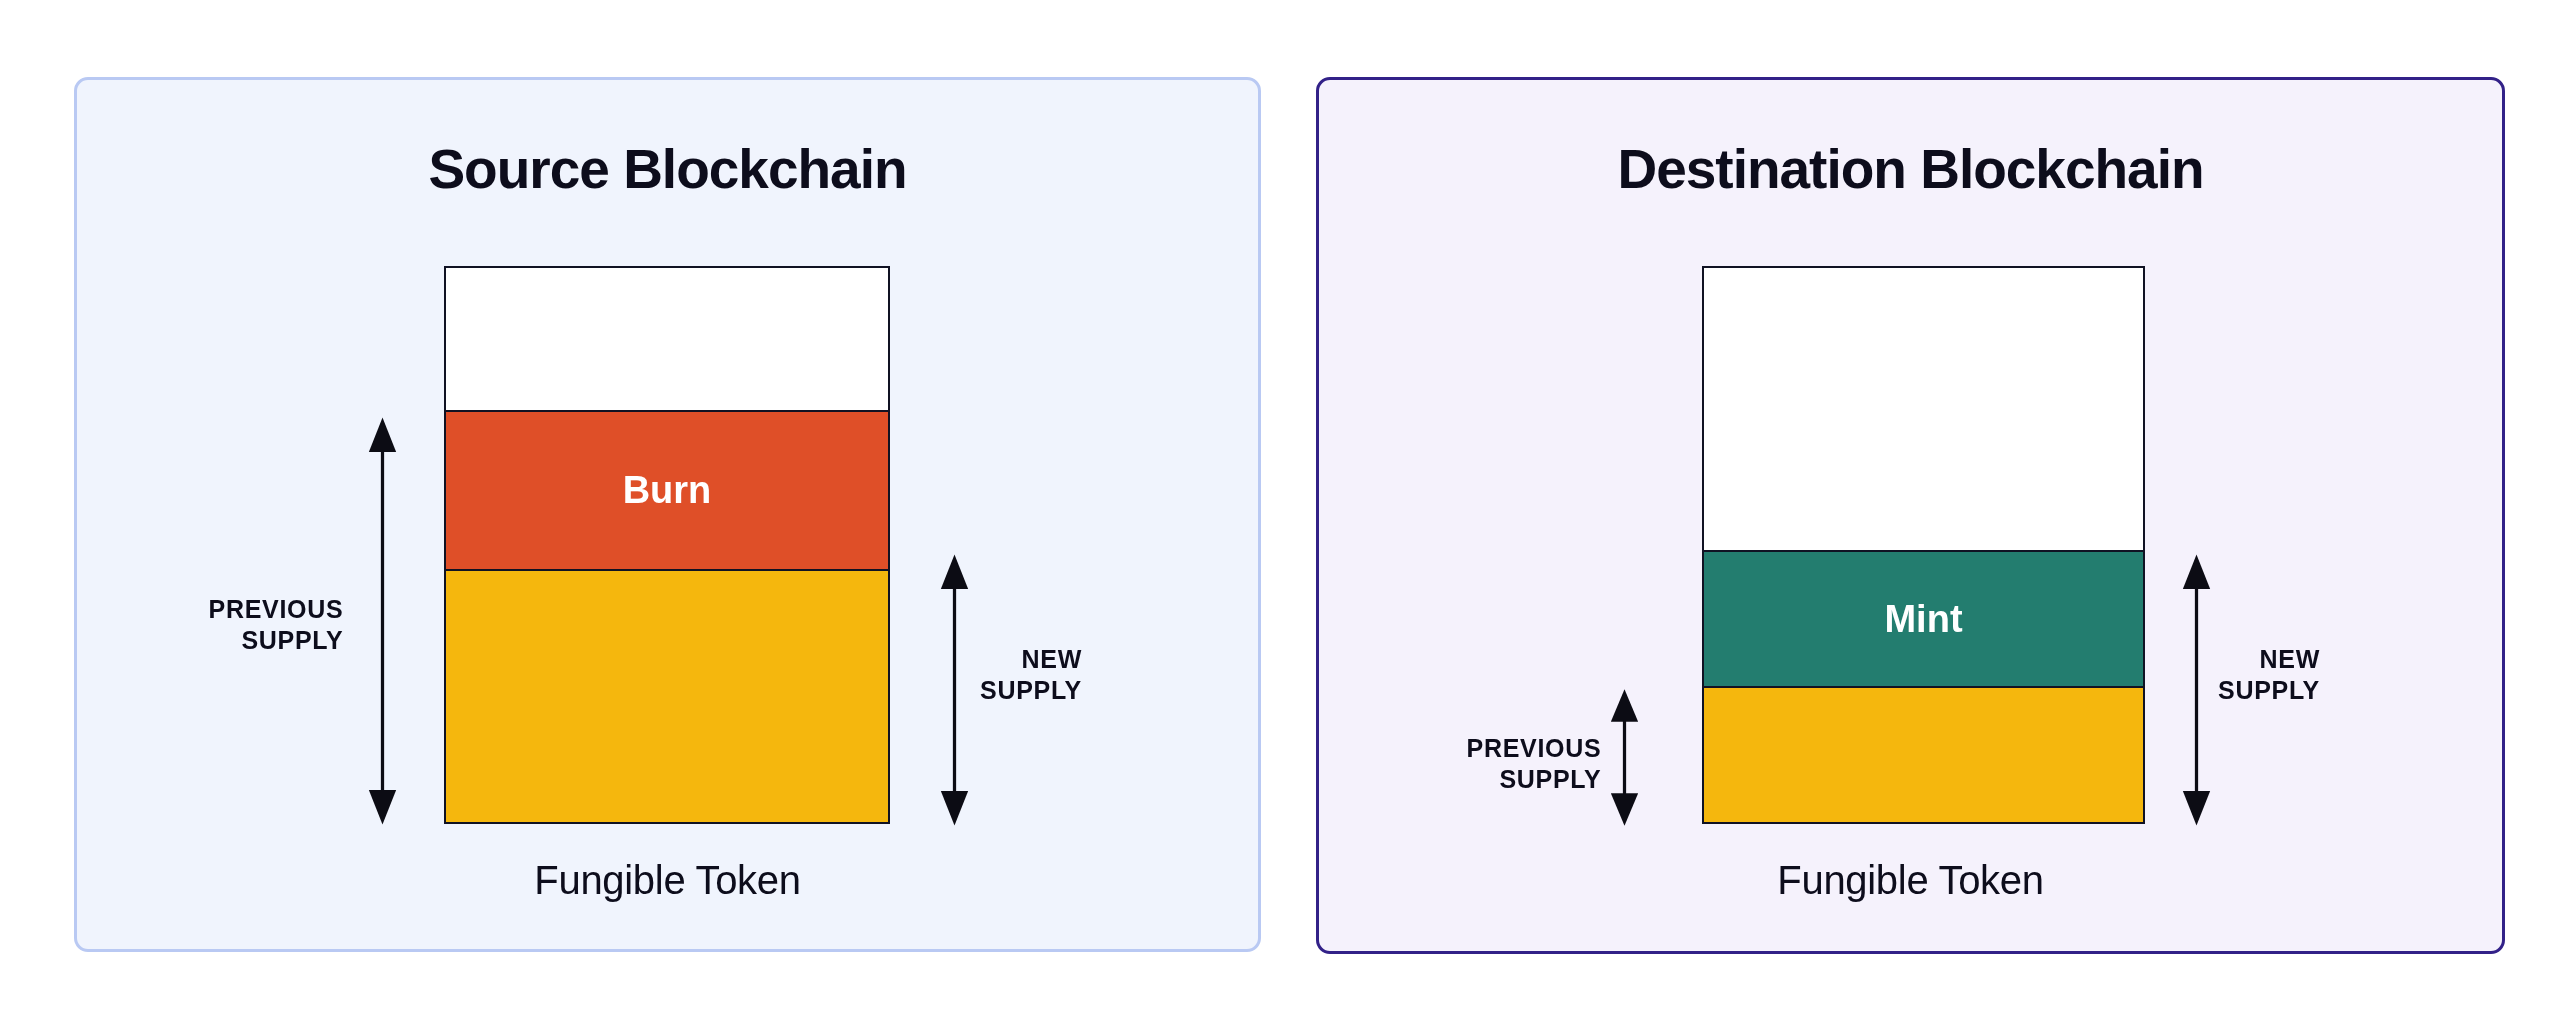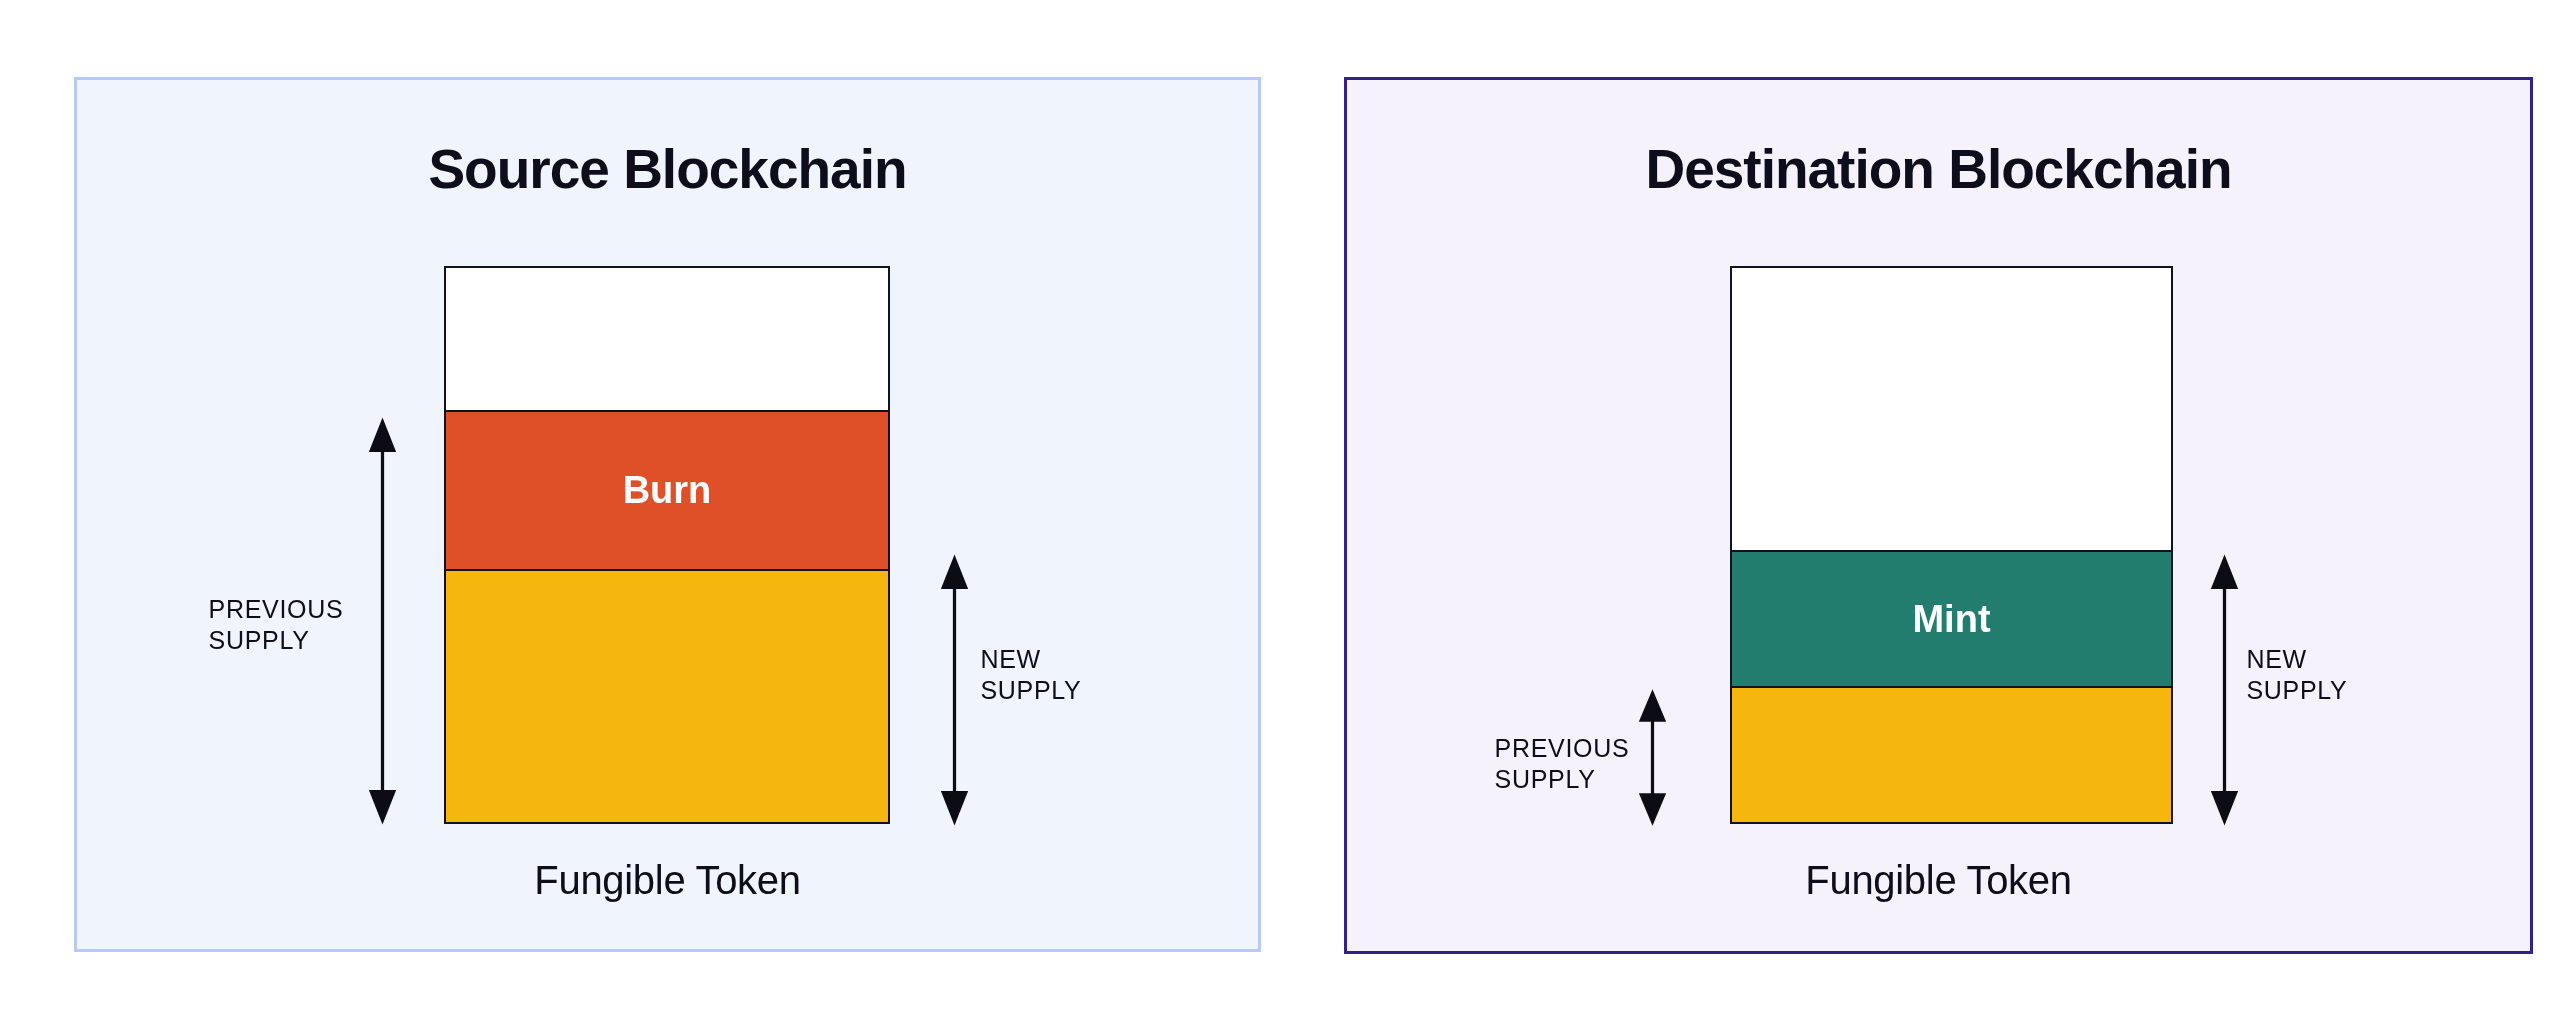"Source Blockchain" .panel { border-radius: none -> 14px }
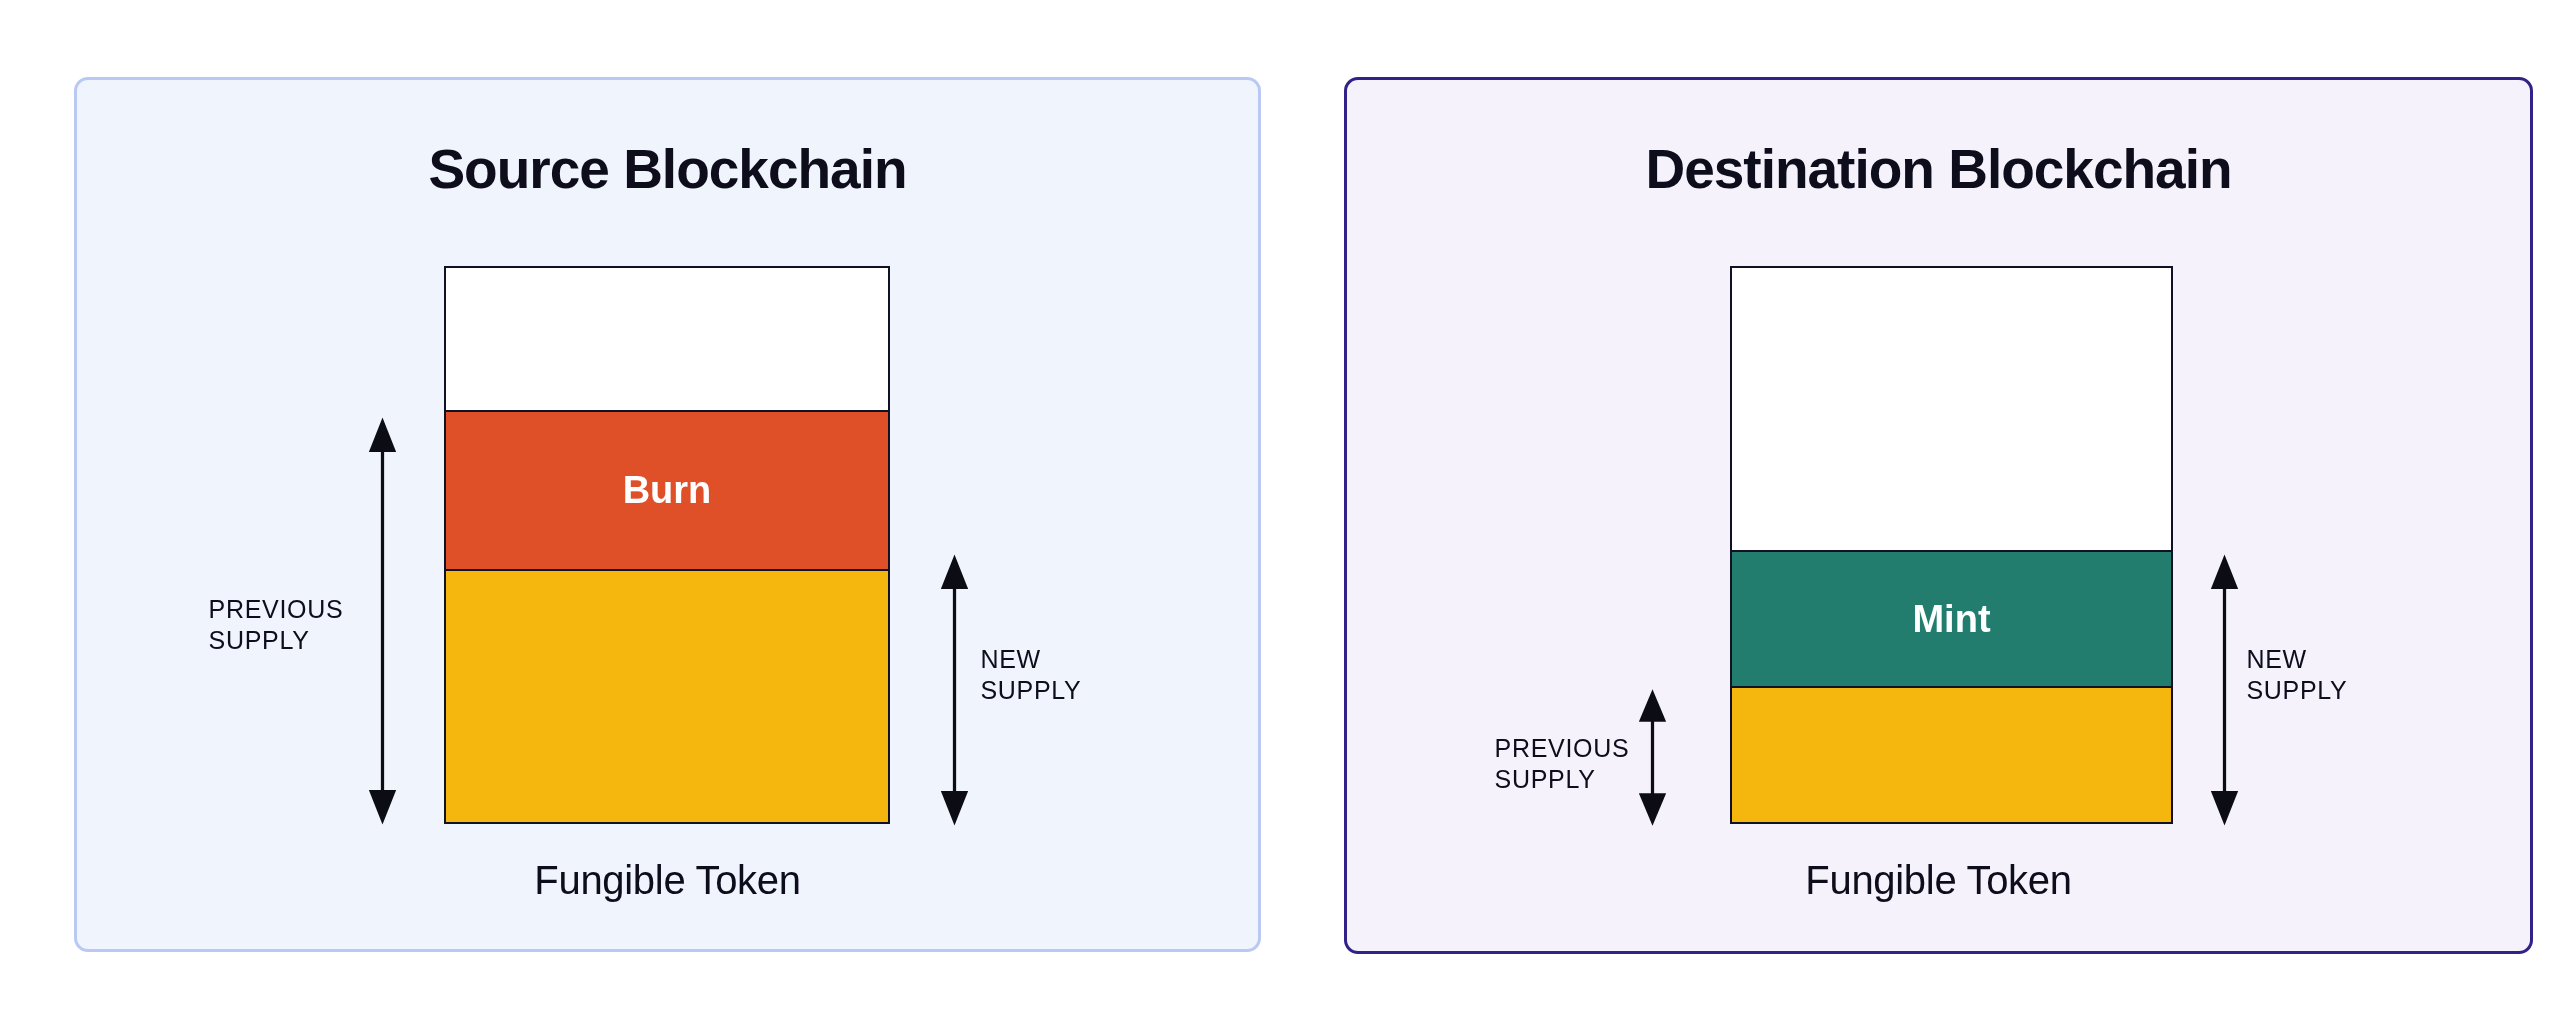"Destination Blockchain" .panel-dest { left: 1344px -> 1316px }
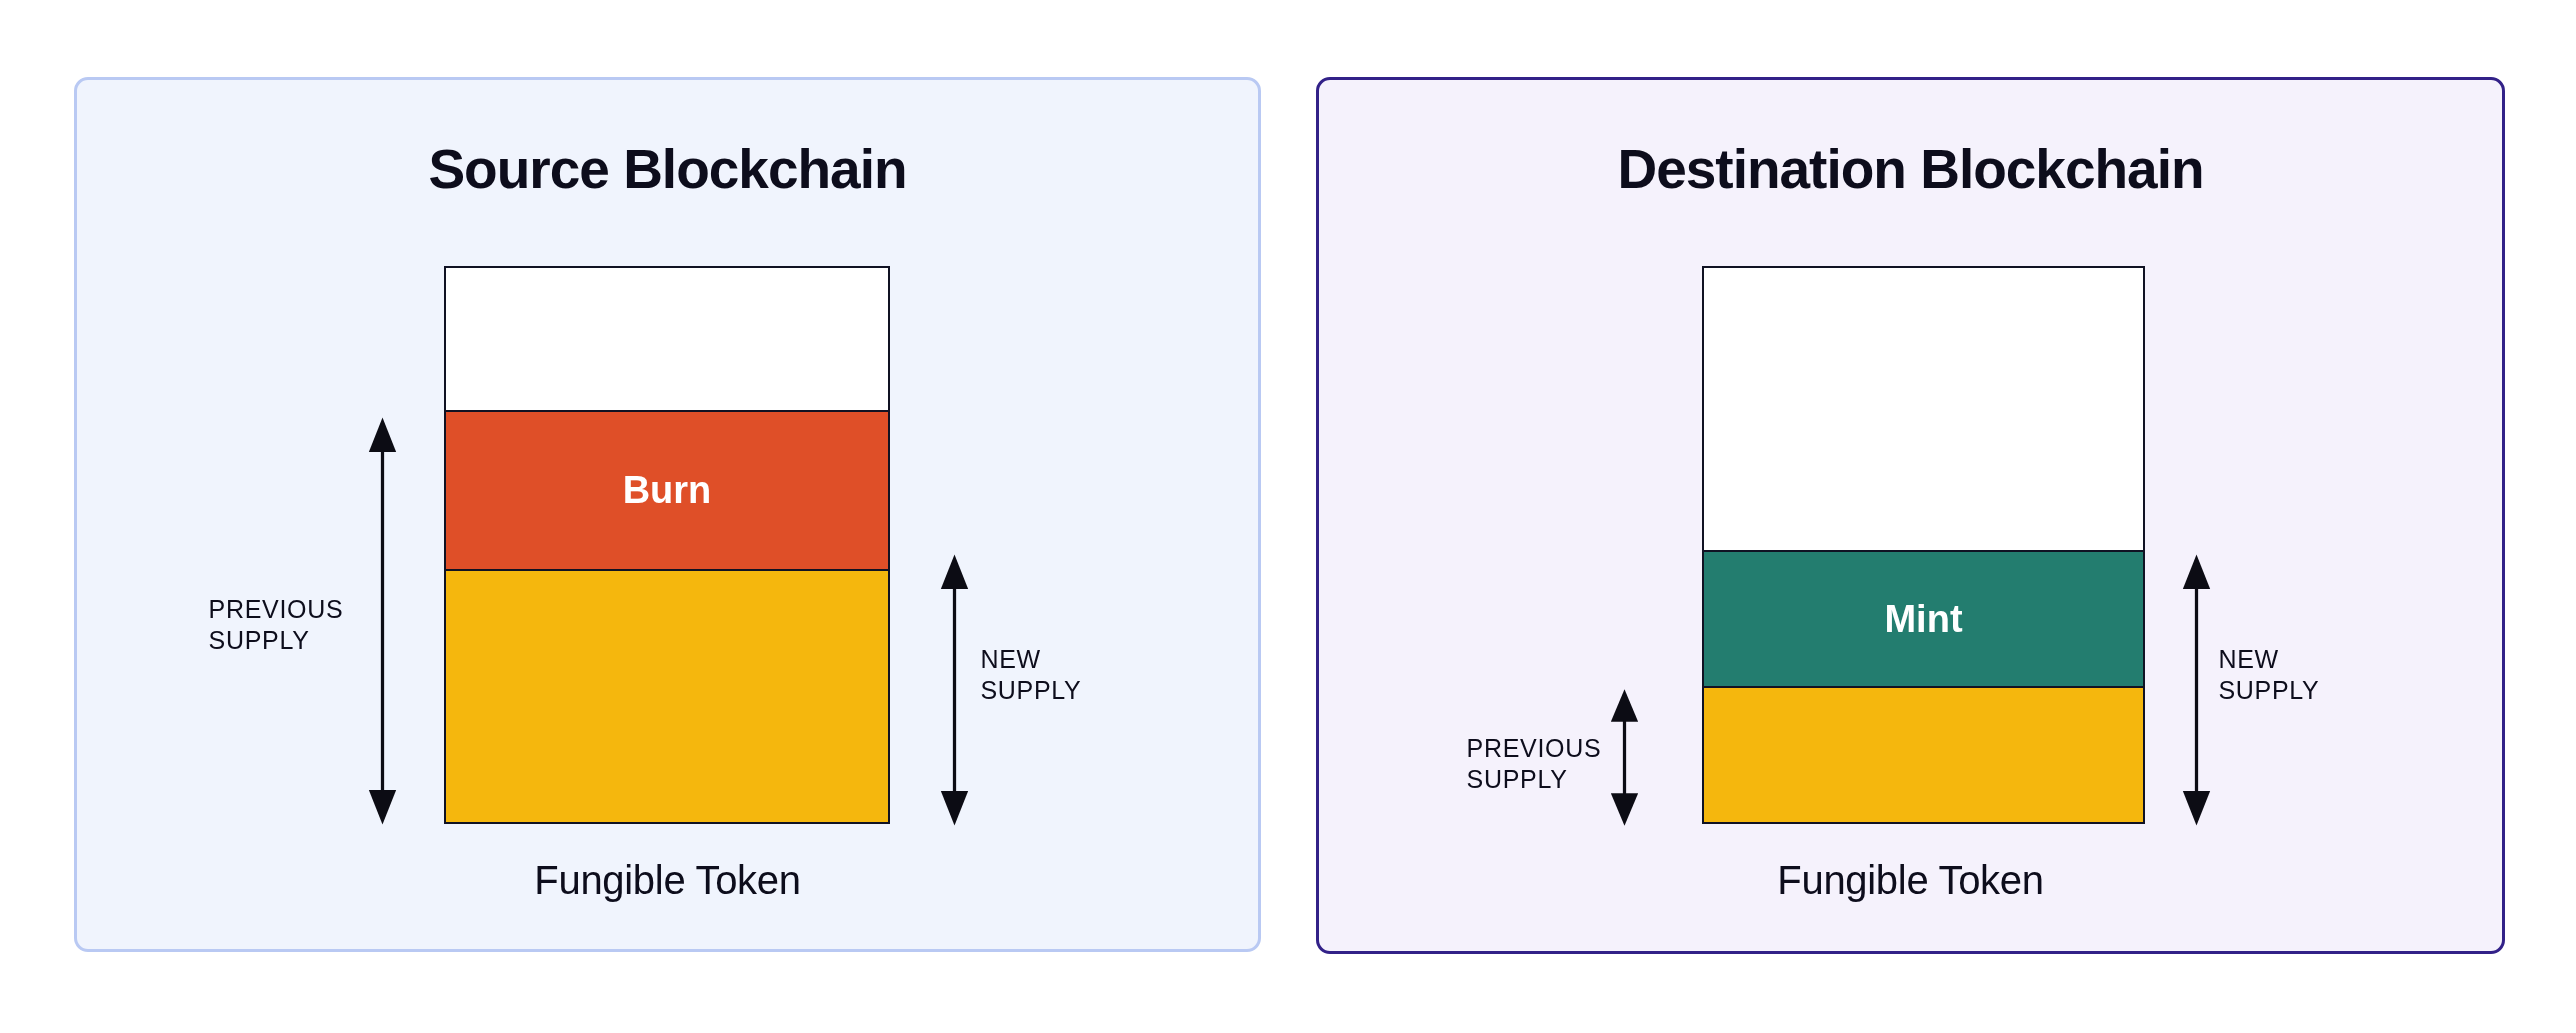"PREVIOUS" .supply-label { font-weight: 400 -> 700; text-align: left -> right }
